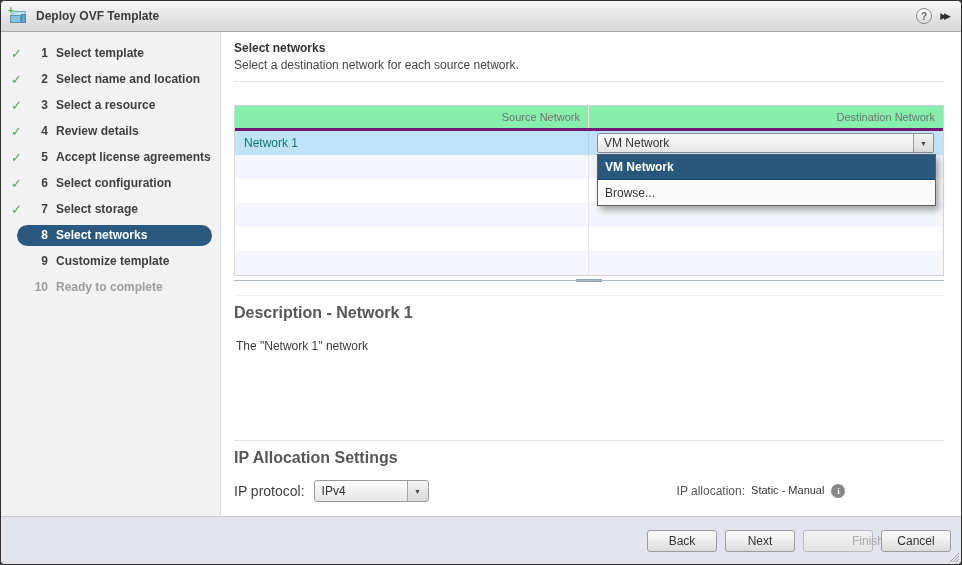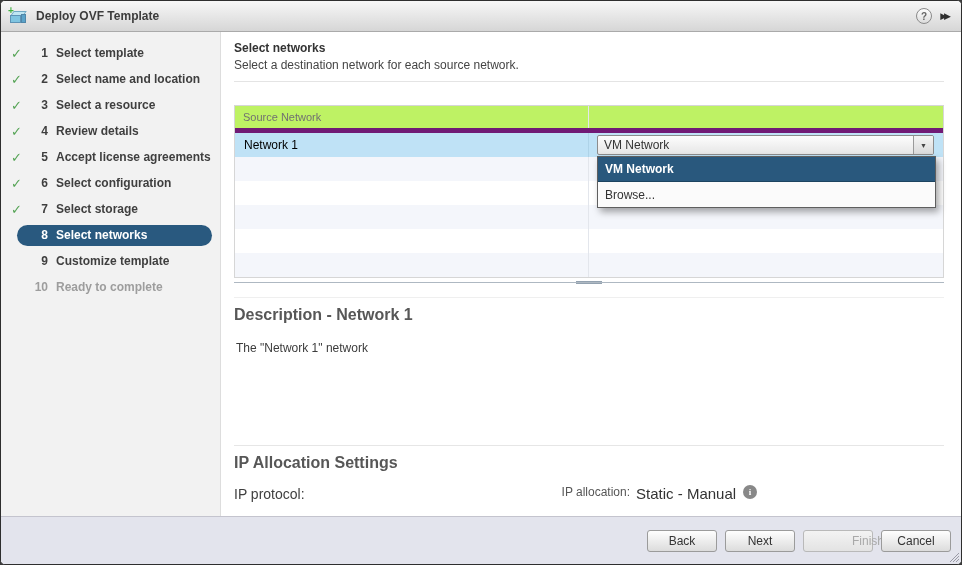"Source Network" .thead { background: #bef264 -> #86efac; border-bottom: 5px solid #701a75 -> 3px solid #701a75; text-align: none -> right }
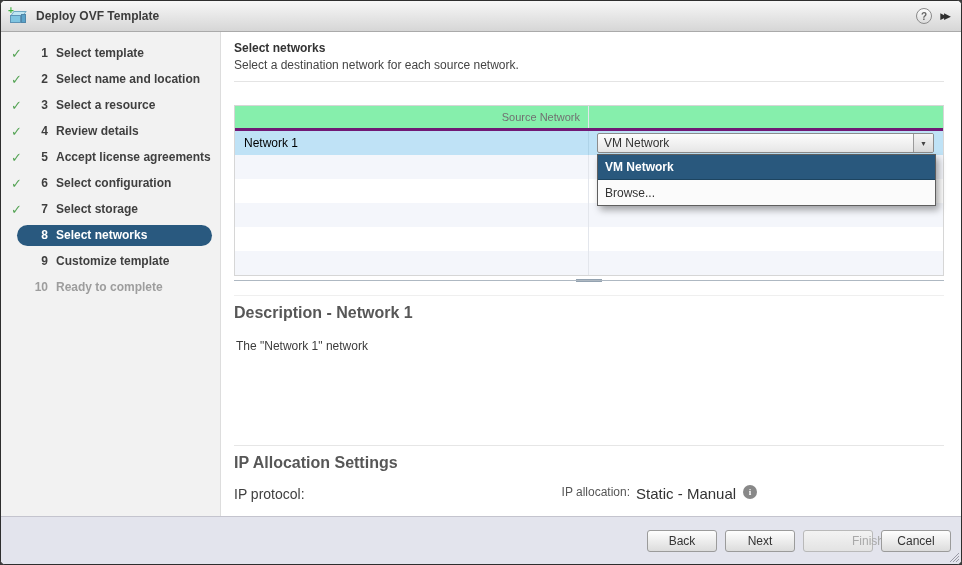"Destination Network" div.cell { html: none -> <div>Destination Network</div> }
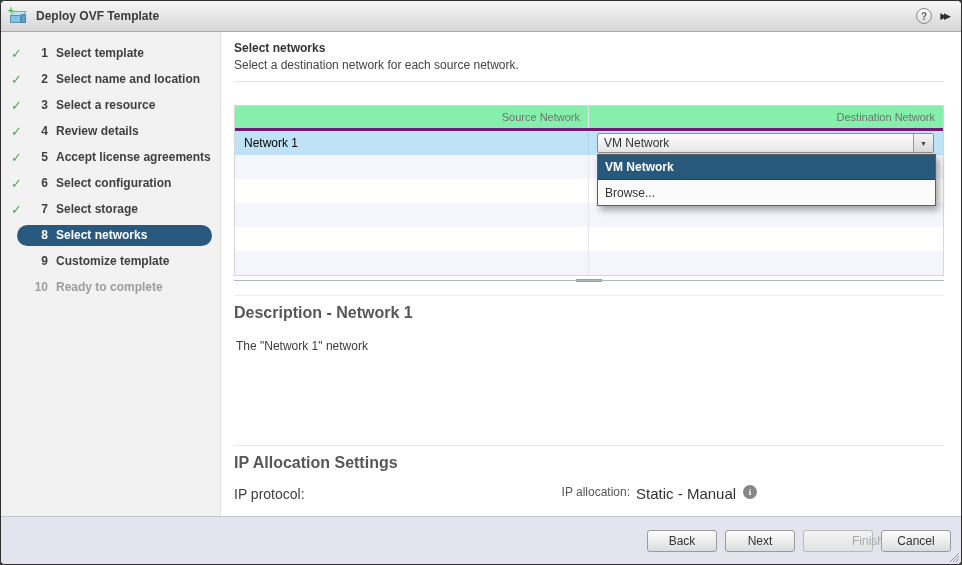"Network 1" .src-label { color: #000000 -> #0f766e }
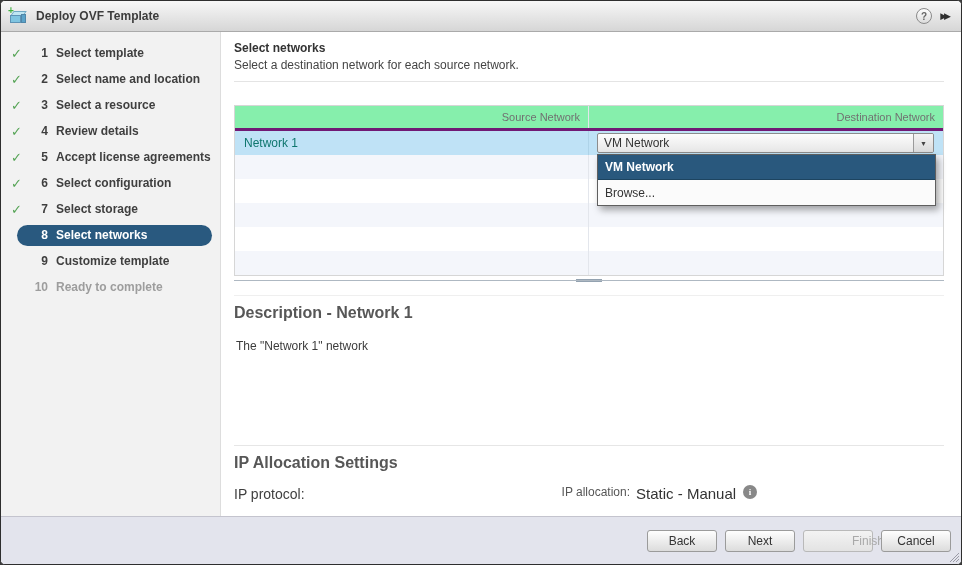"IPv4" div.ip-combo { html: none -> <div> <span>IPv4</span> <span>▼</span> </div> }
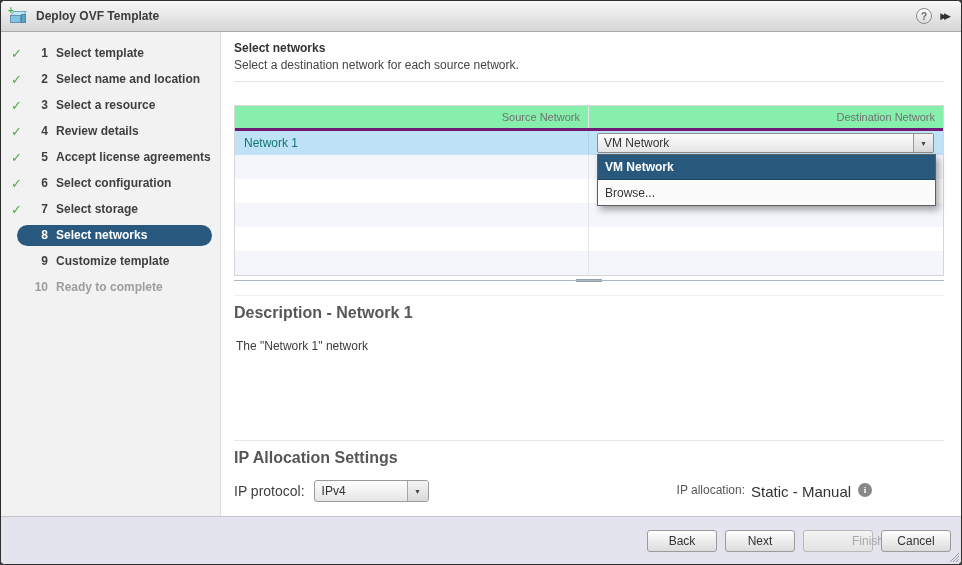"Static - Manual" .alloc-value { font-size: 15px -> 11px }
